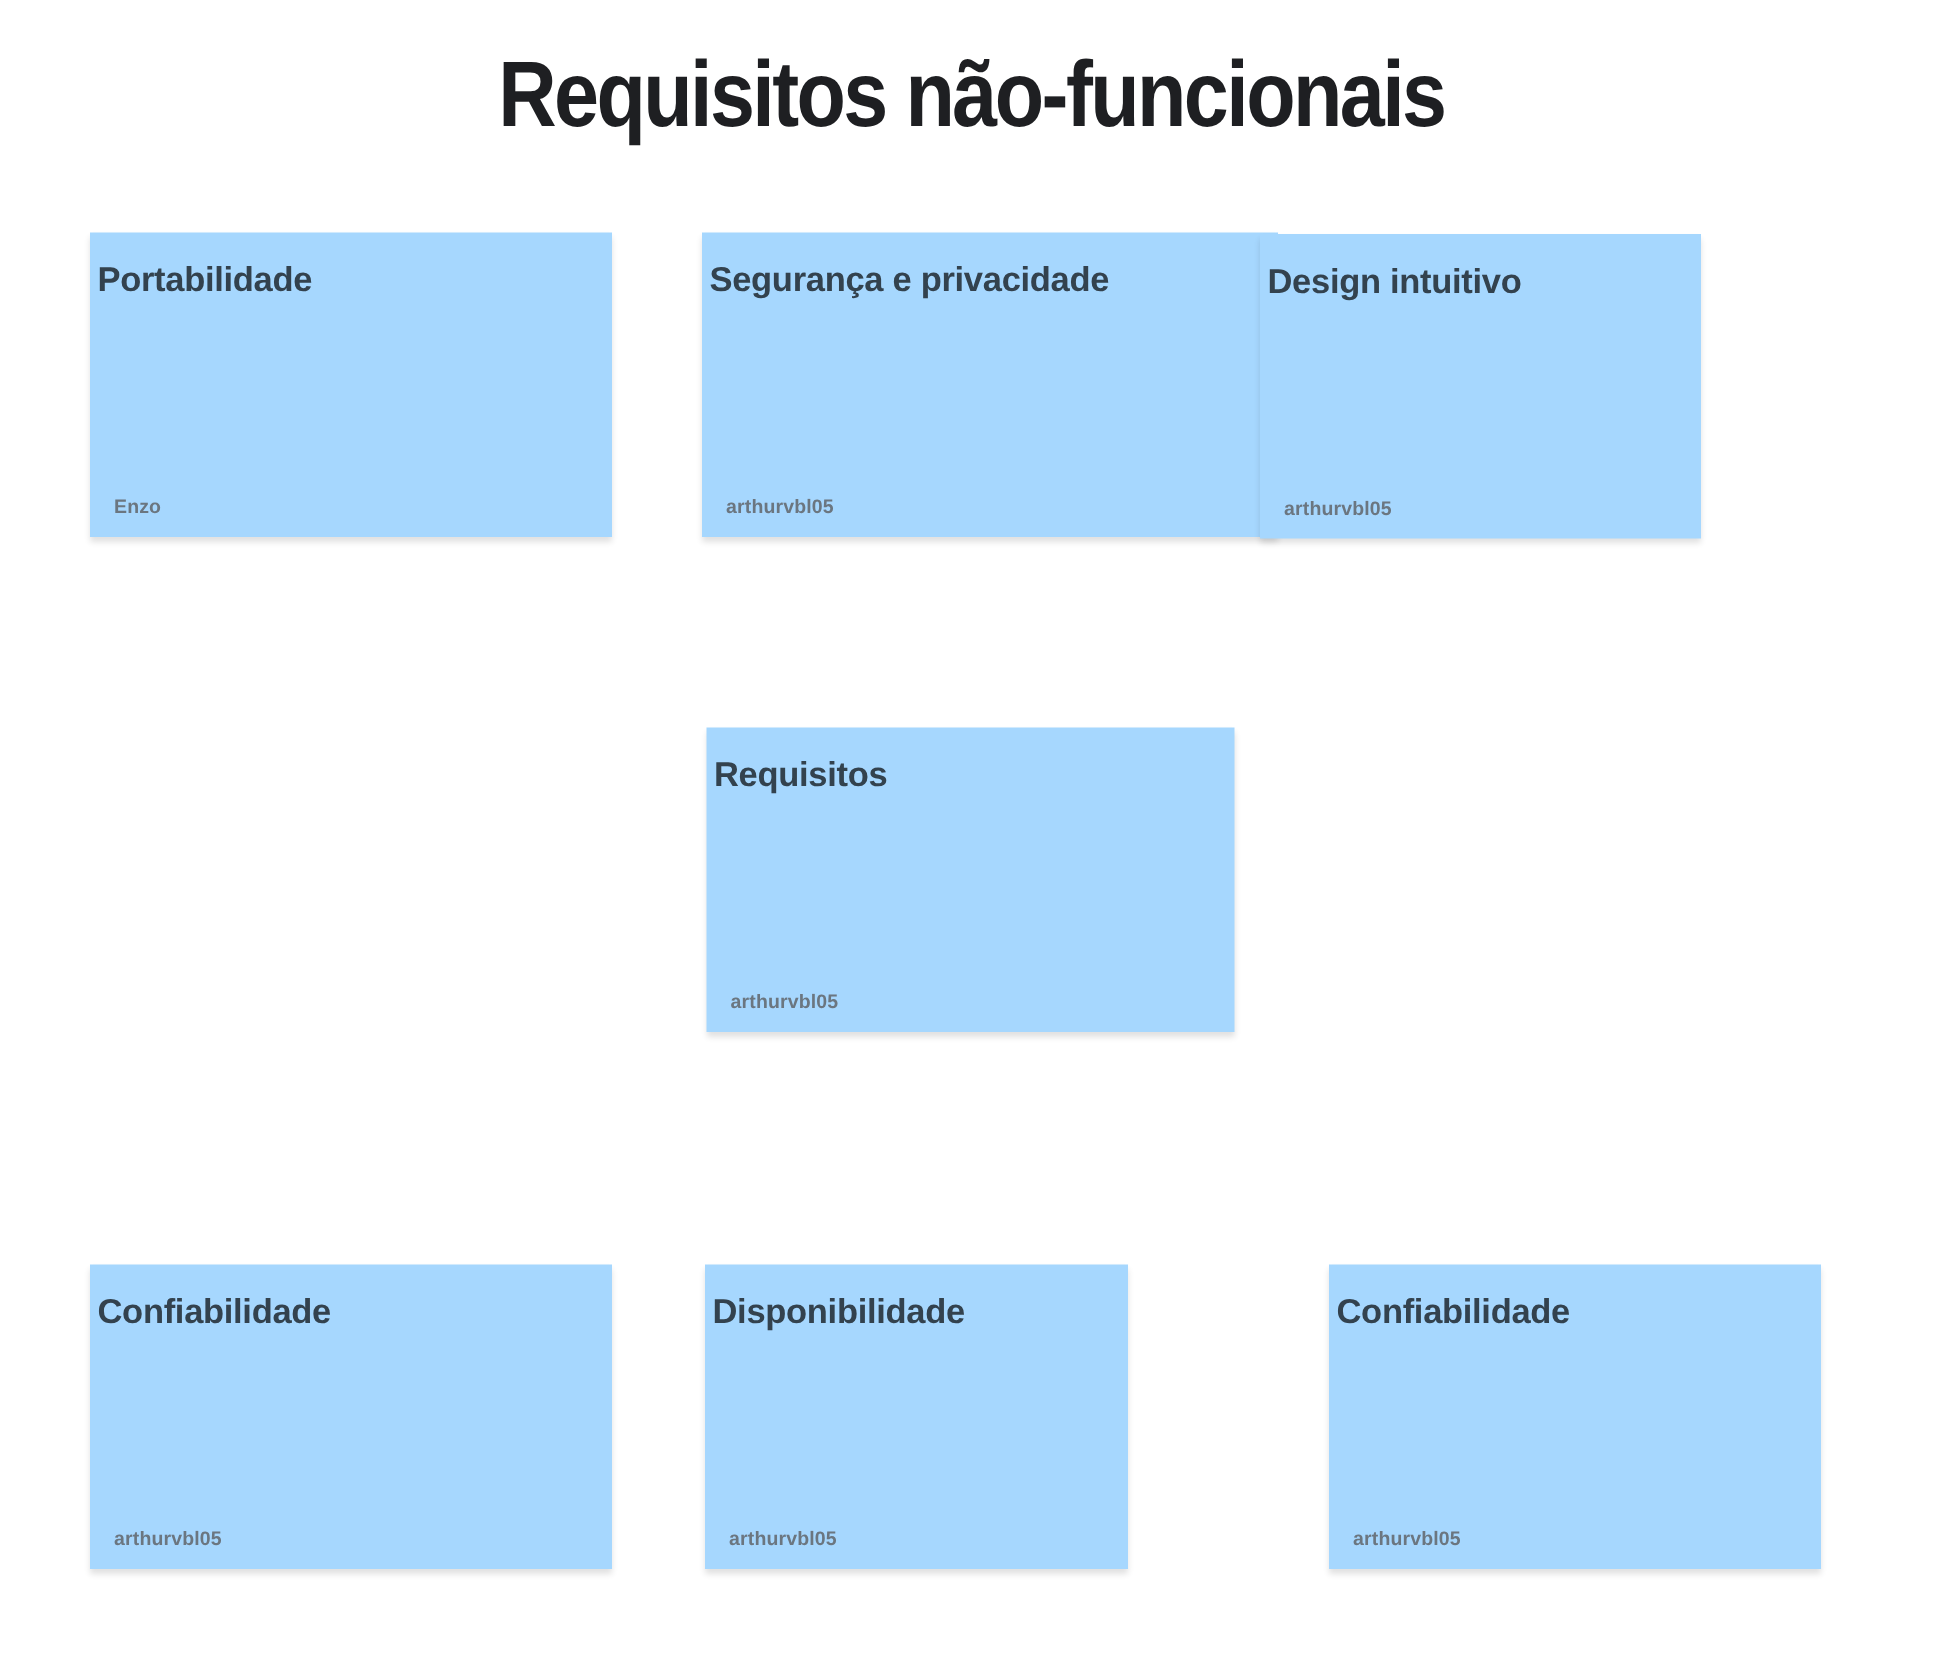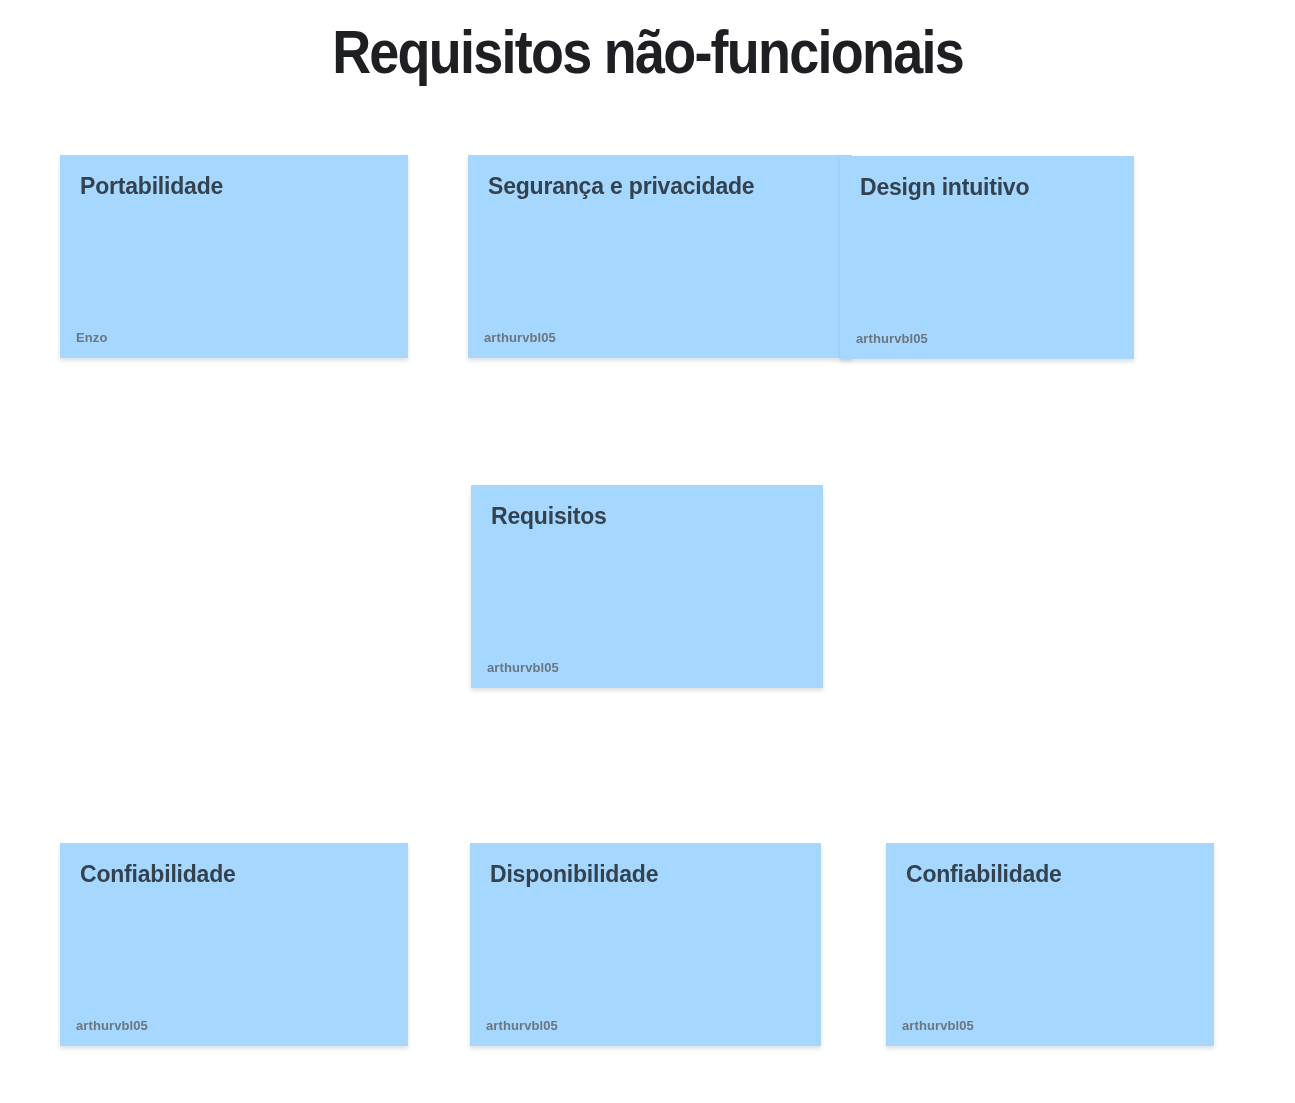"Requisitos não-funcionais" .board-title-wrap { top: 16px -> 28px }
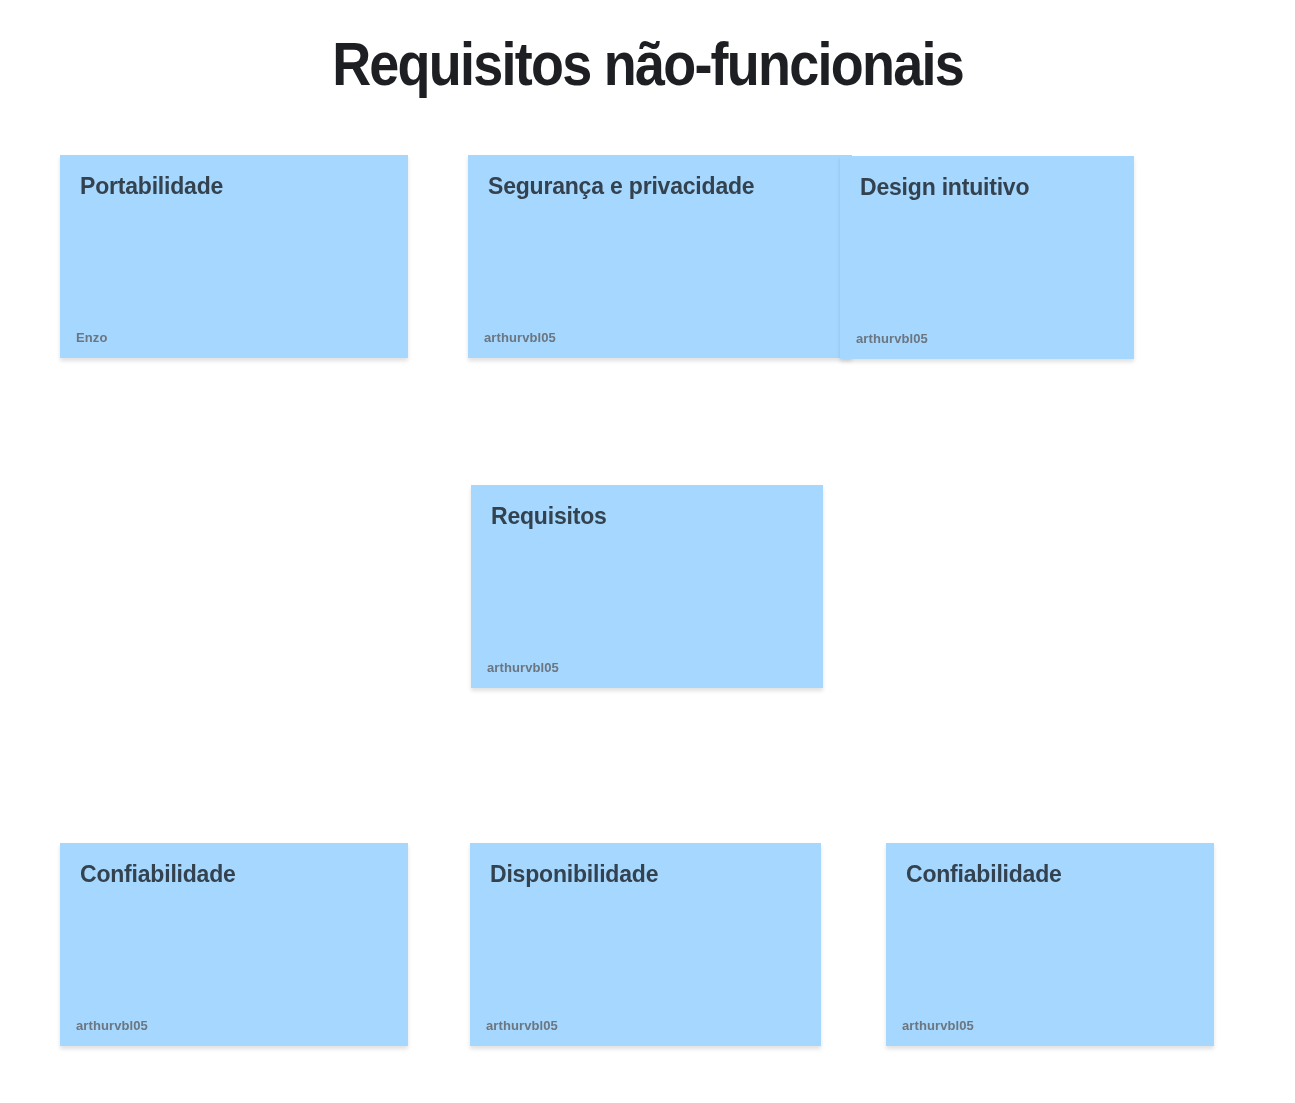"Portabilidade" .note { padding: 18px 20px -> 18px 5px }
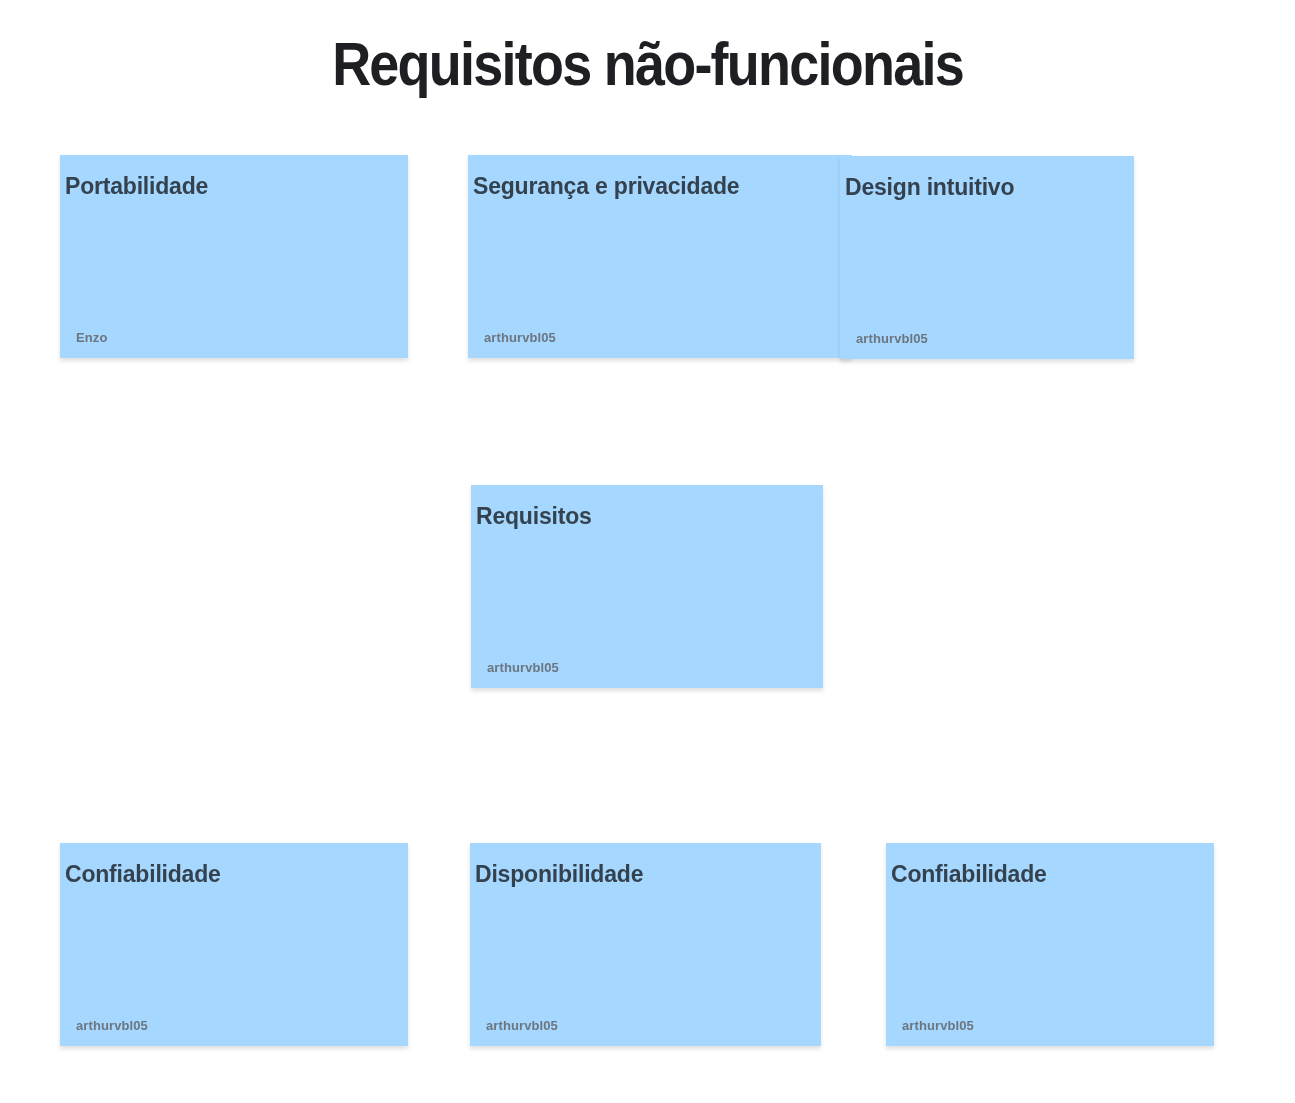"Disponibilidade" .note-6 { width: 351px -> 282px }
